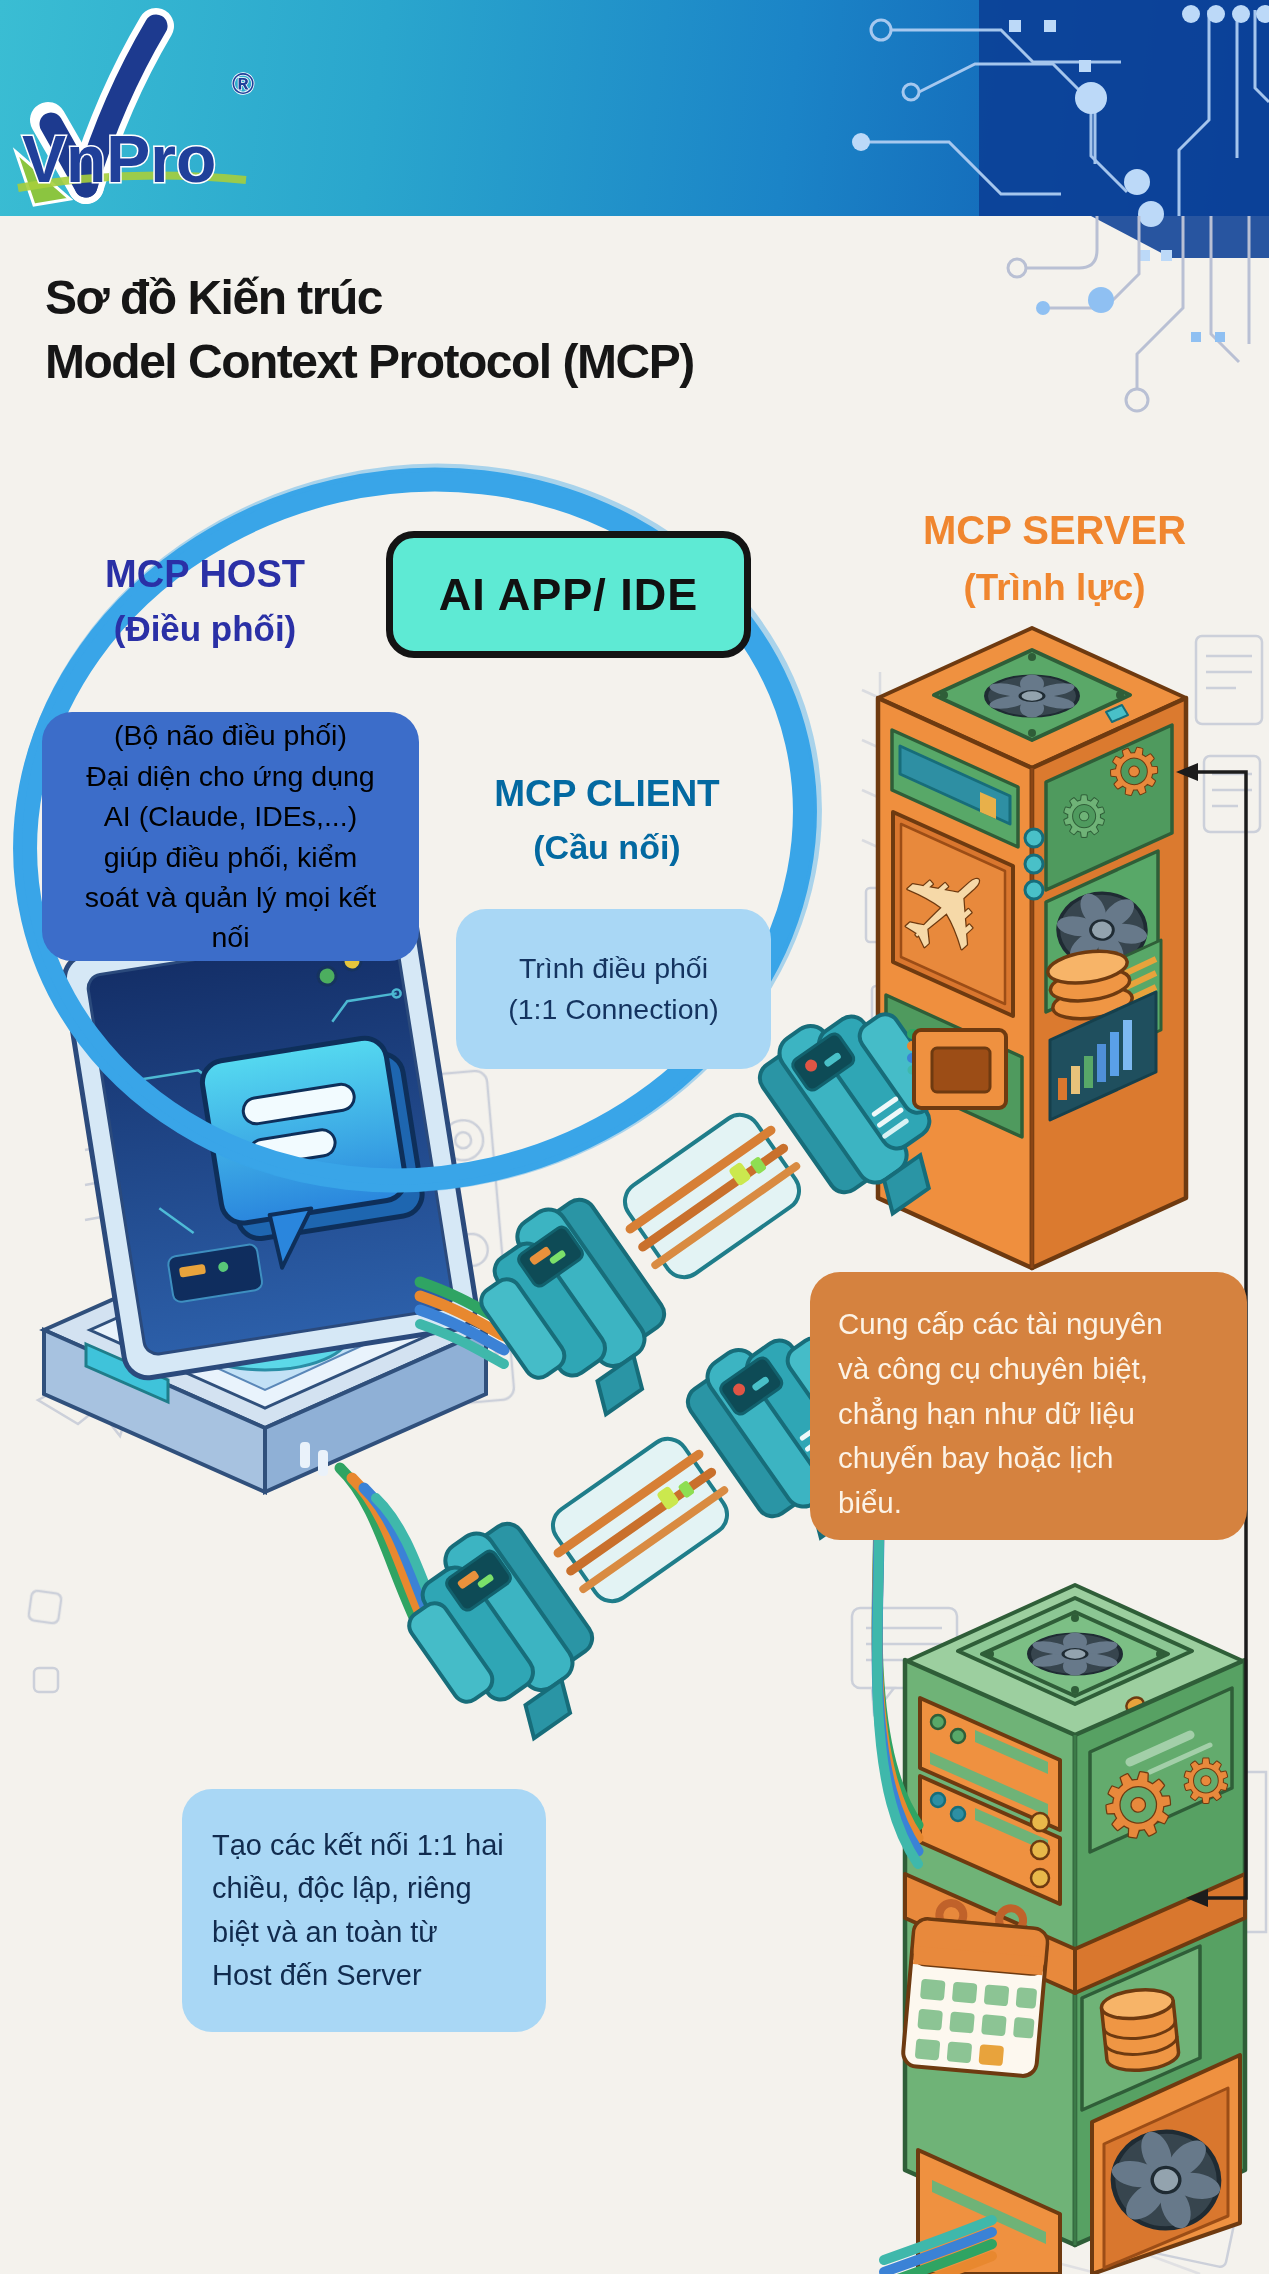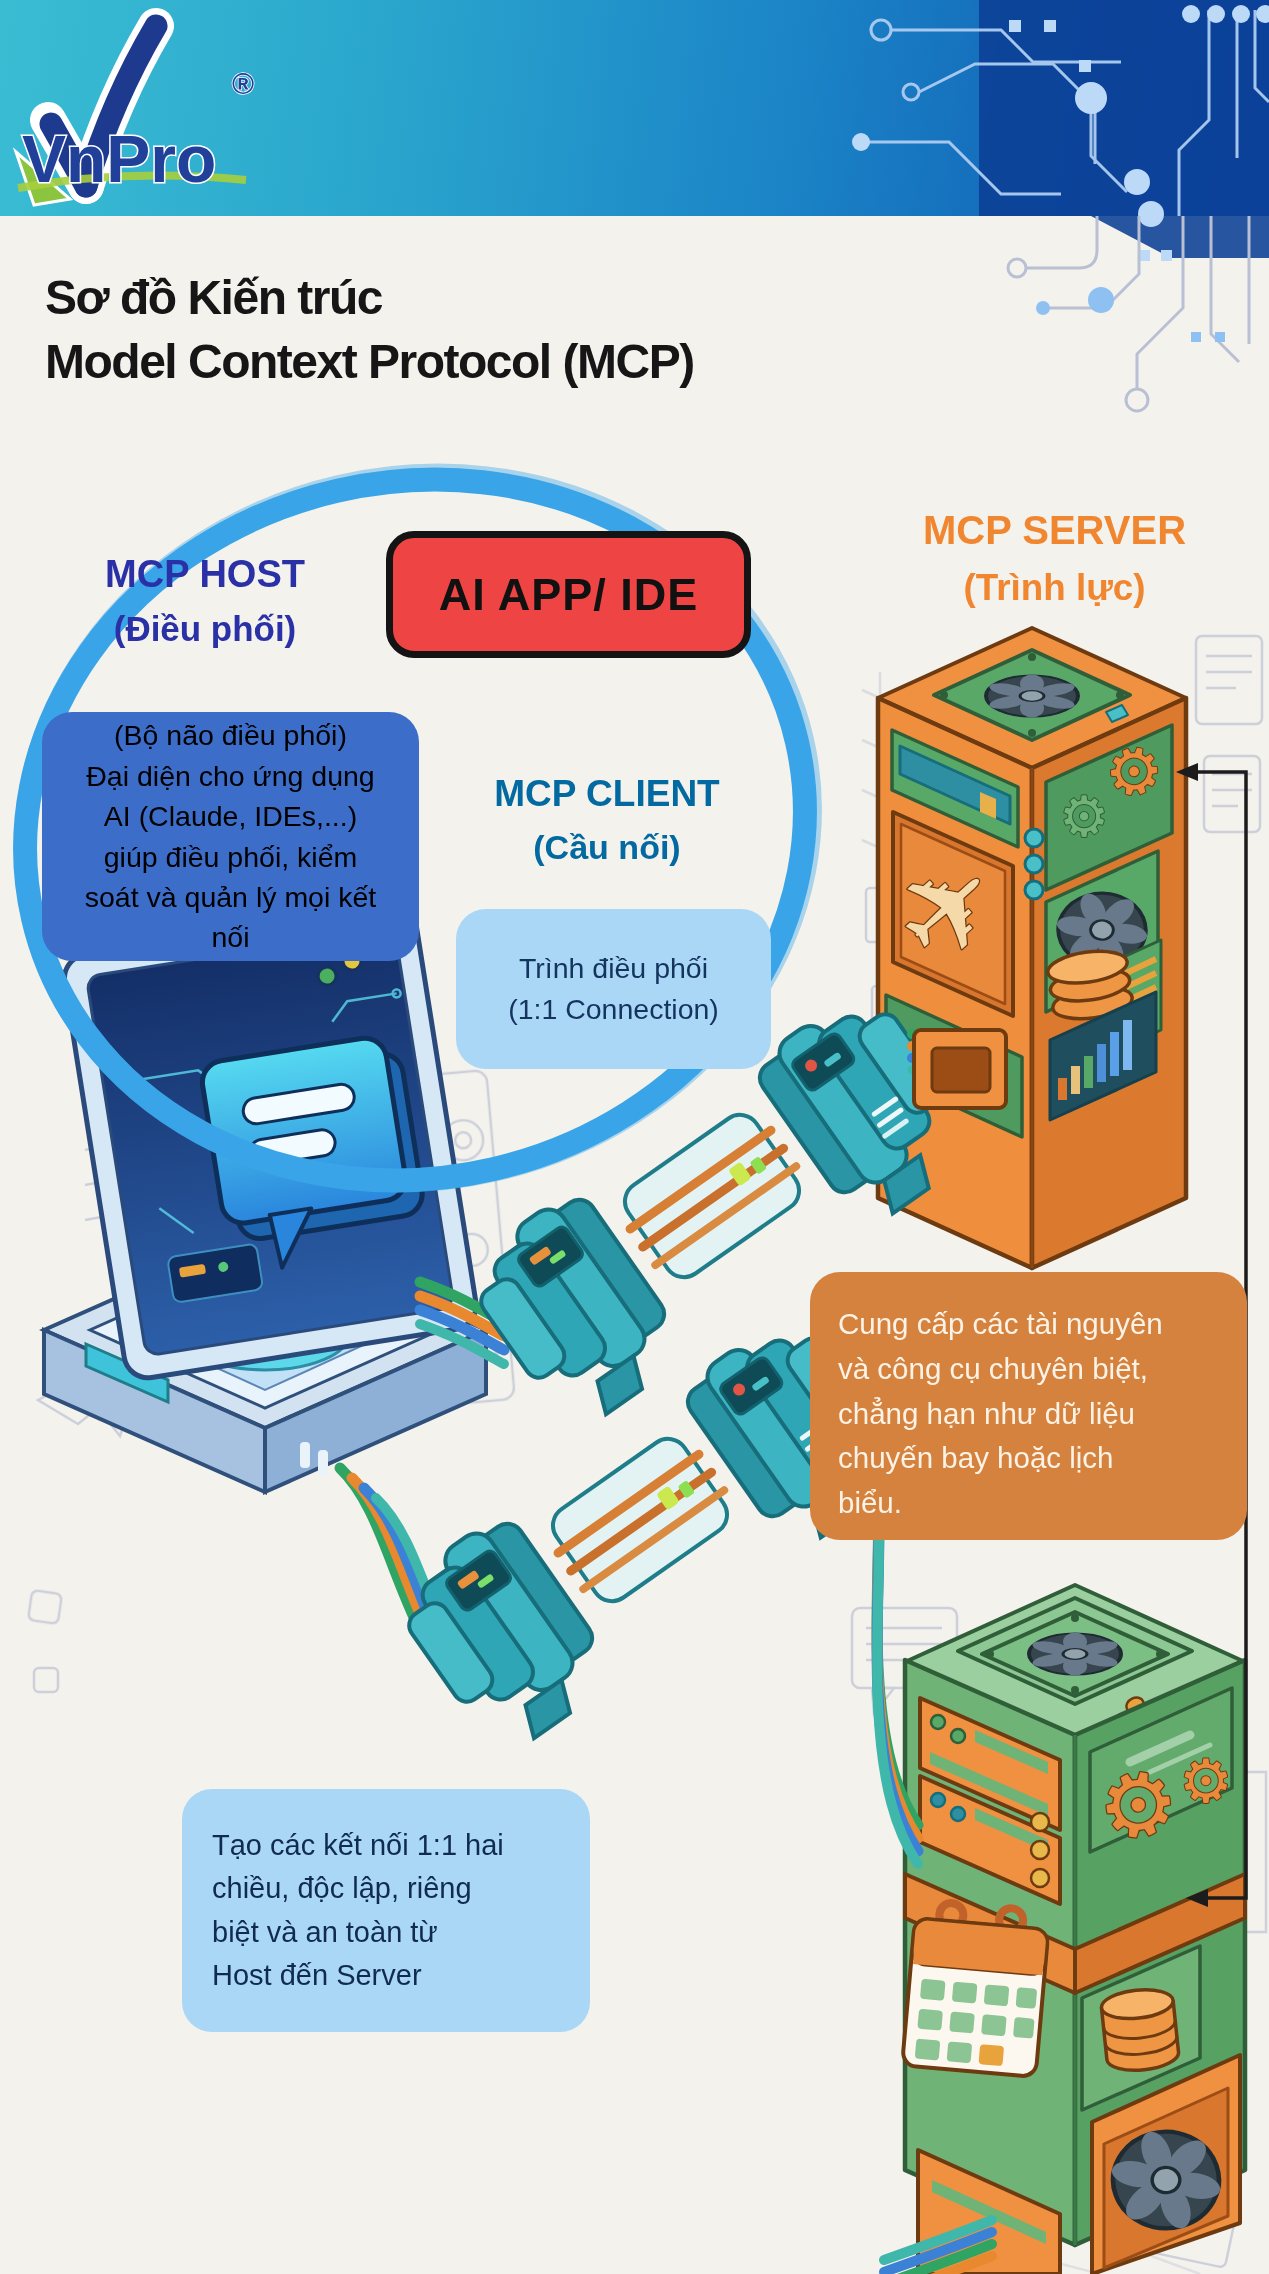"AI APP/ IDE" .ai-box { background: #ef4444 -> #5eead4 }
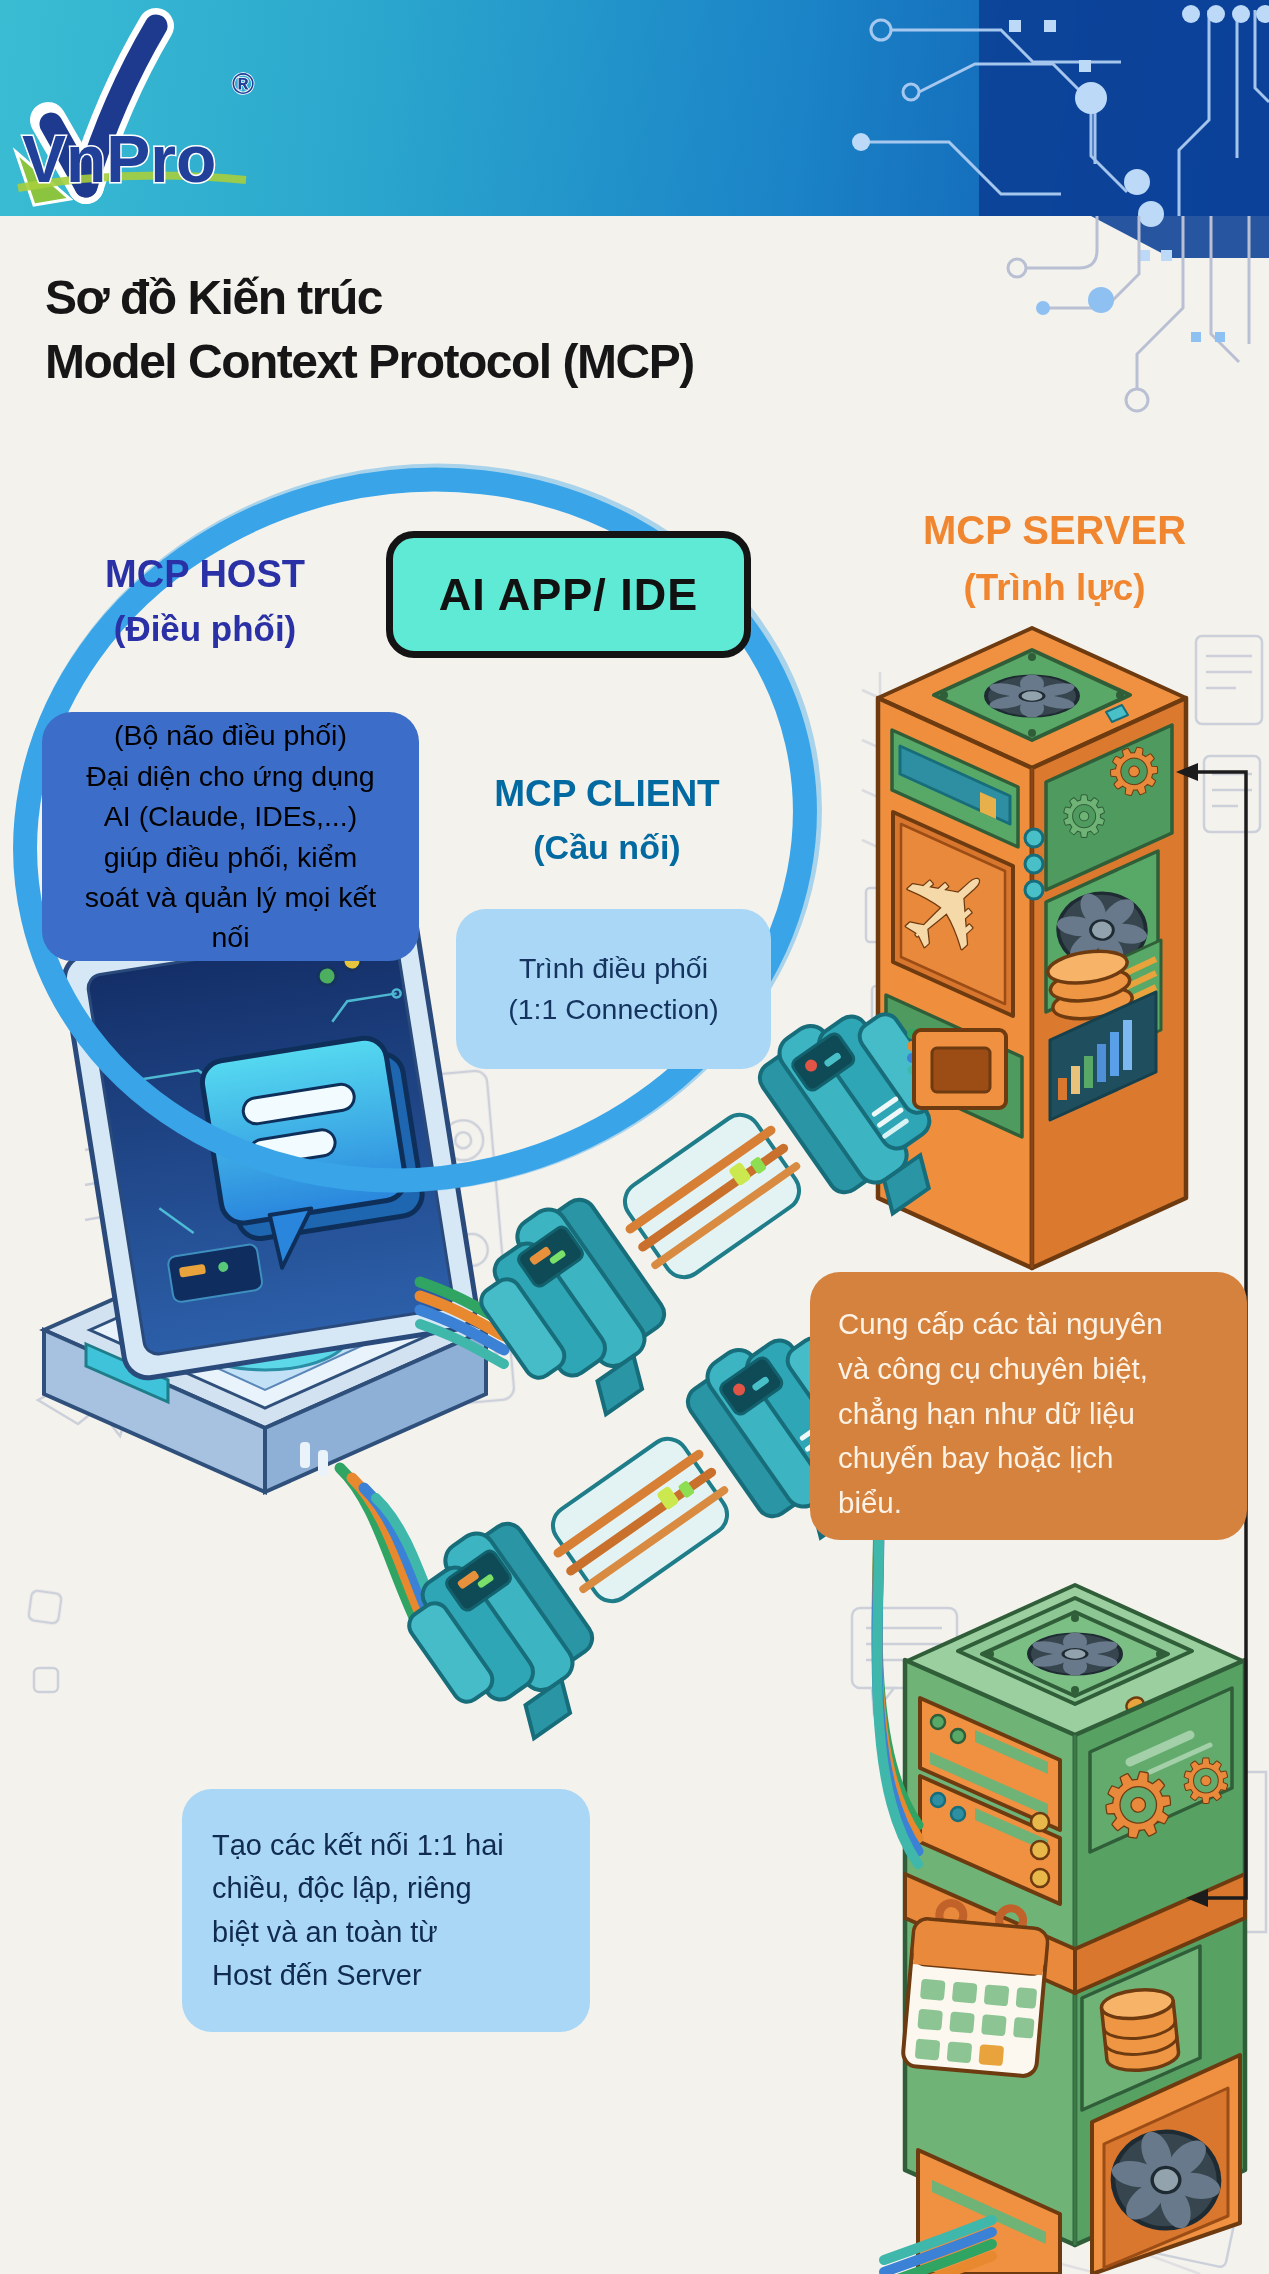"Tạo các kết nối 1:1" .conn-box { width: 408px -> 364px }
